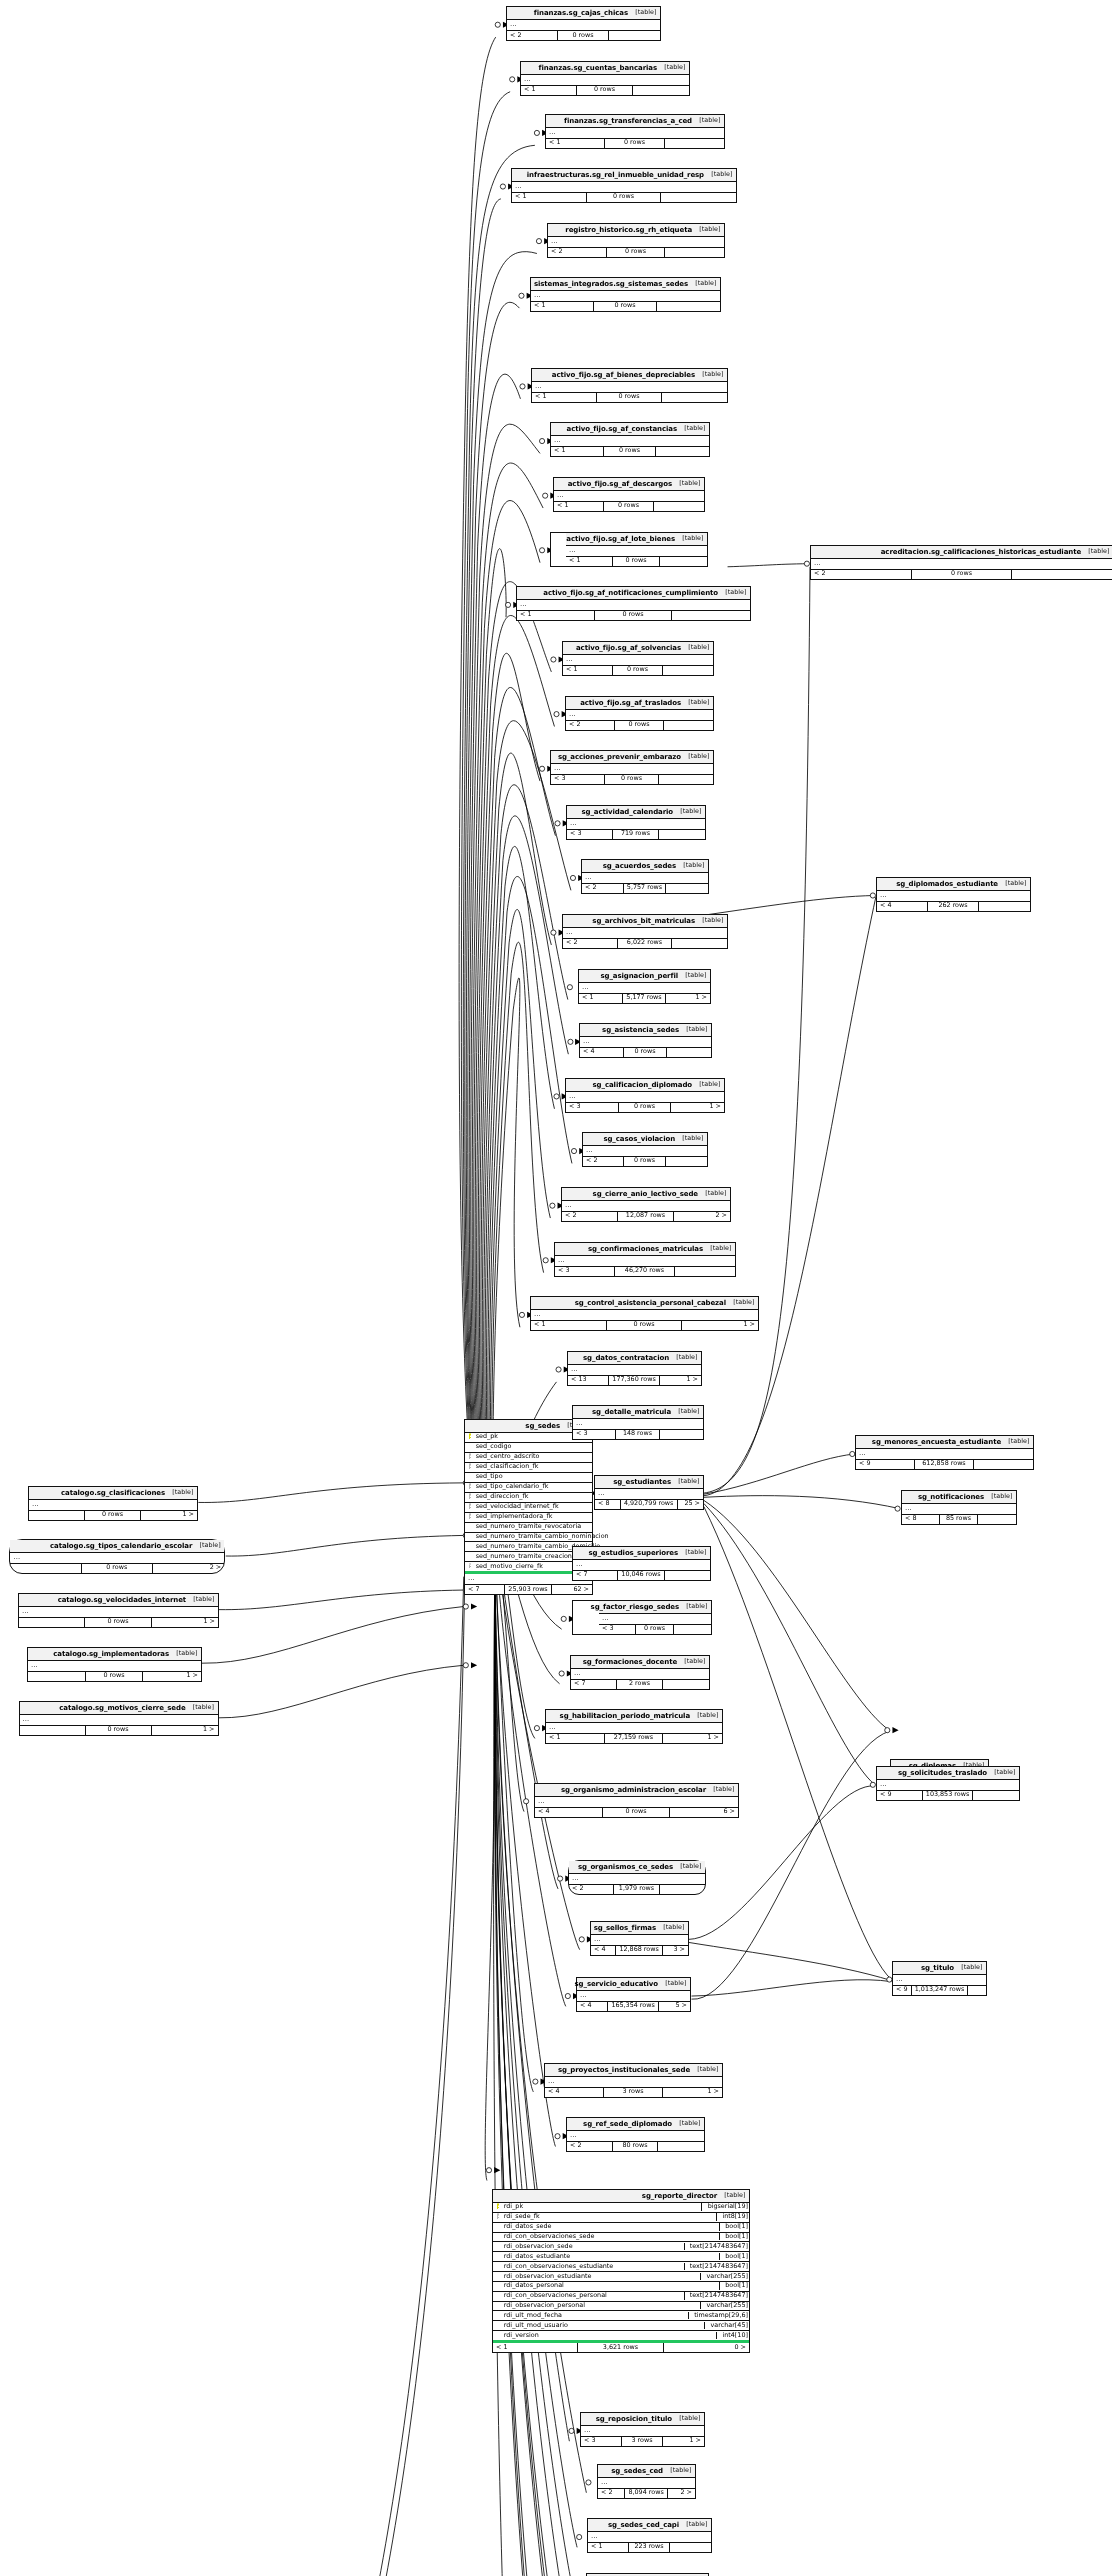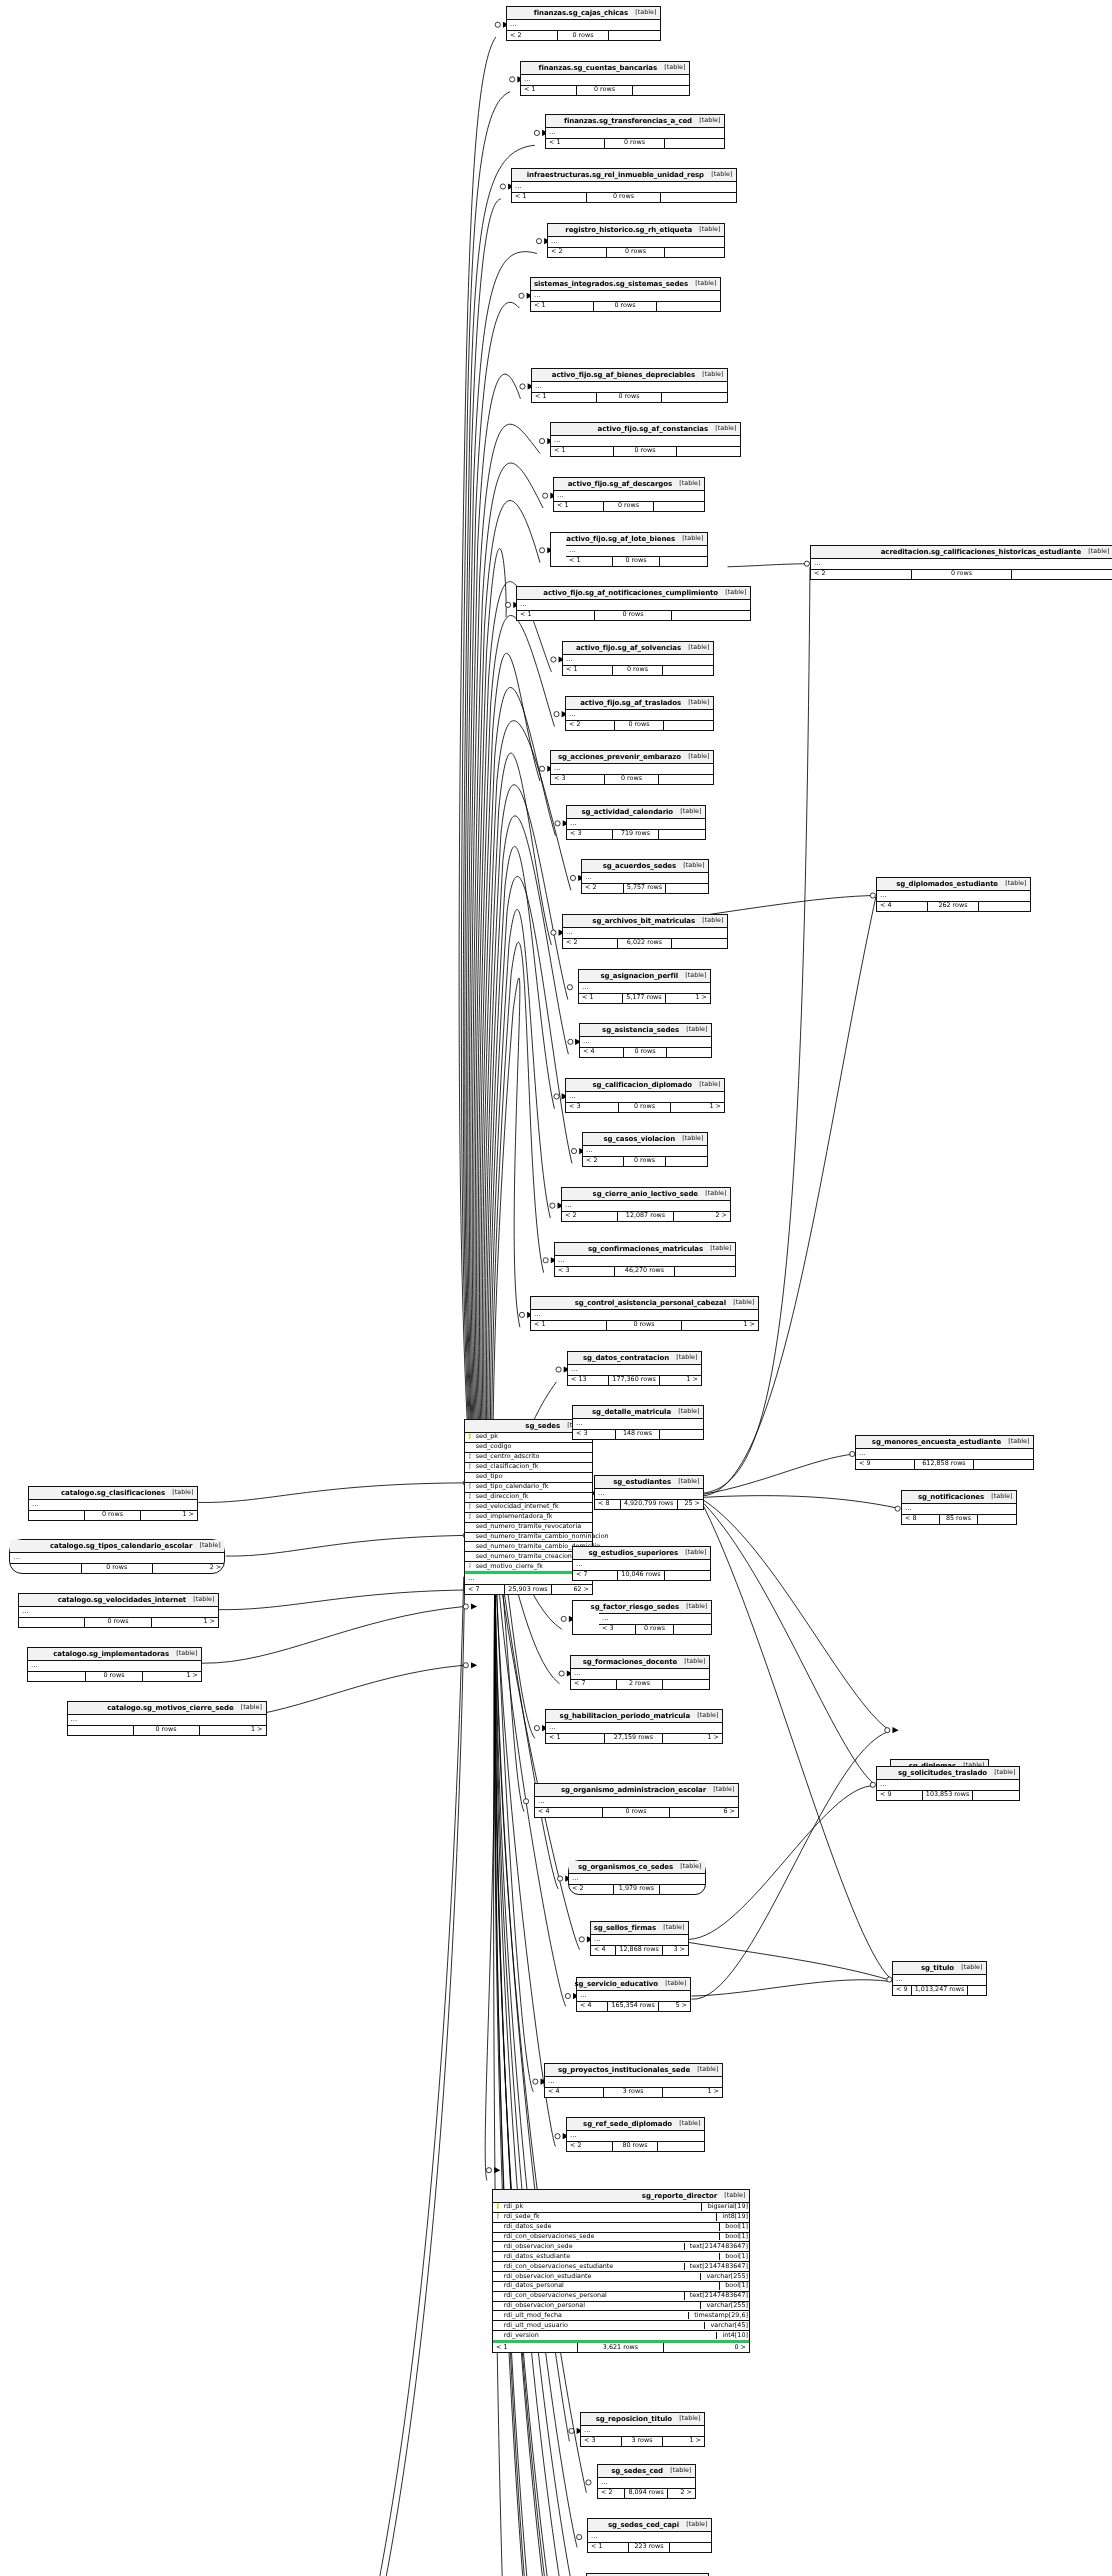"activo_fijo.sg_af_constancias" div.node { width: 191px -> 160px }
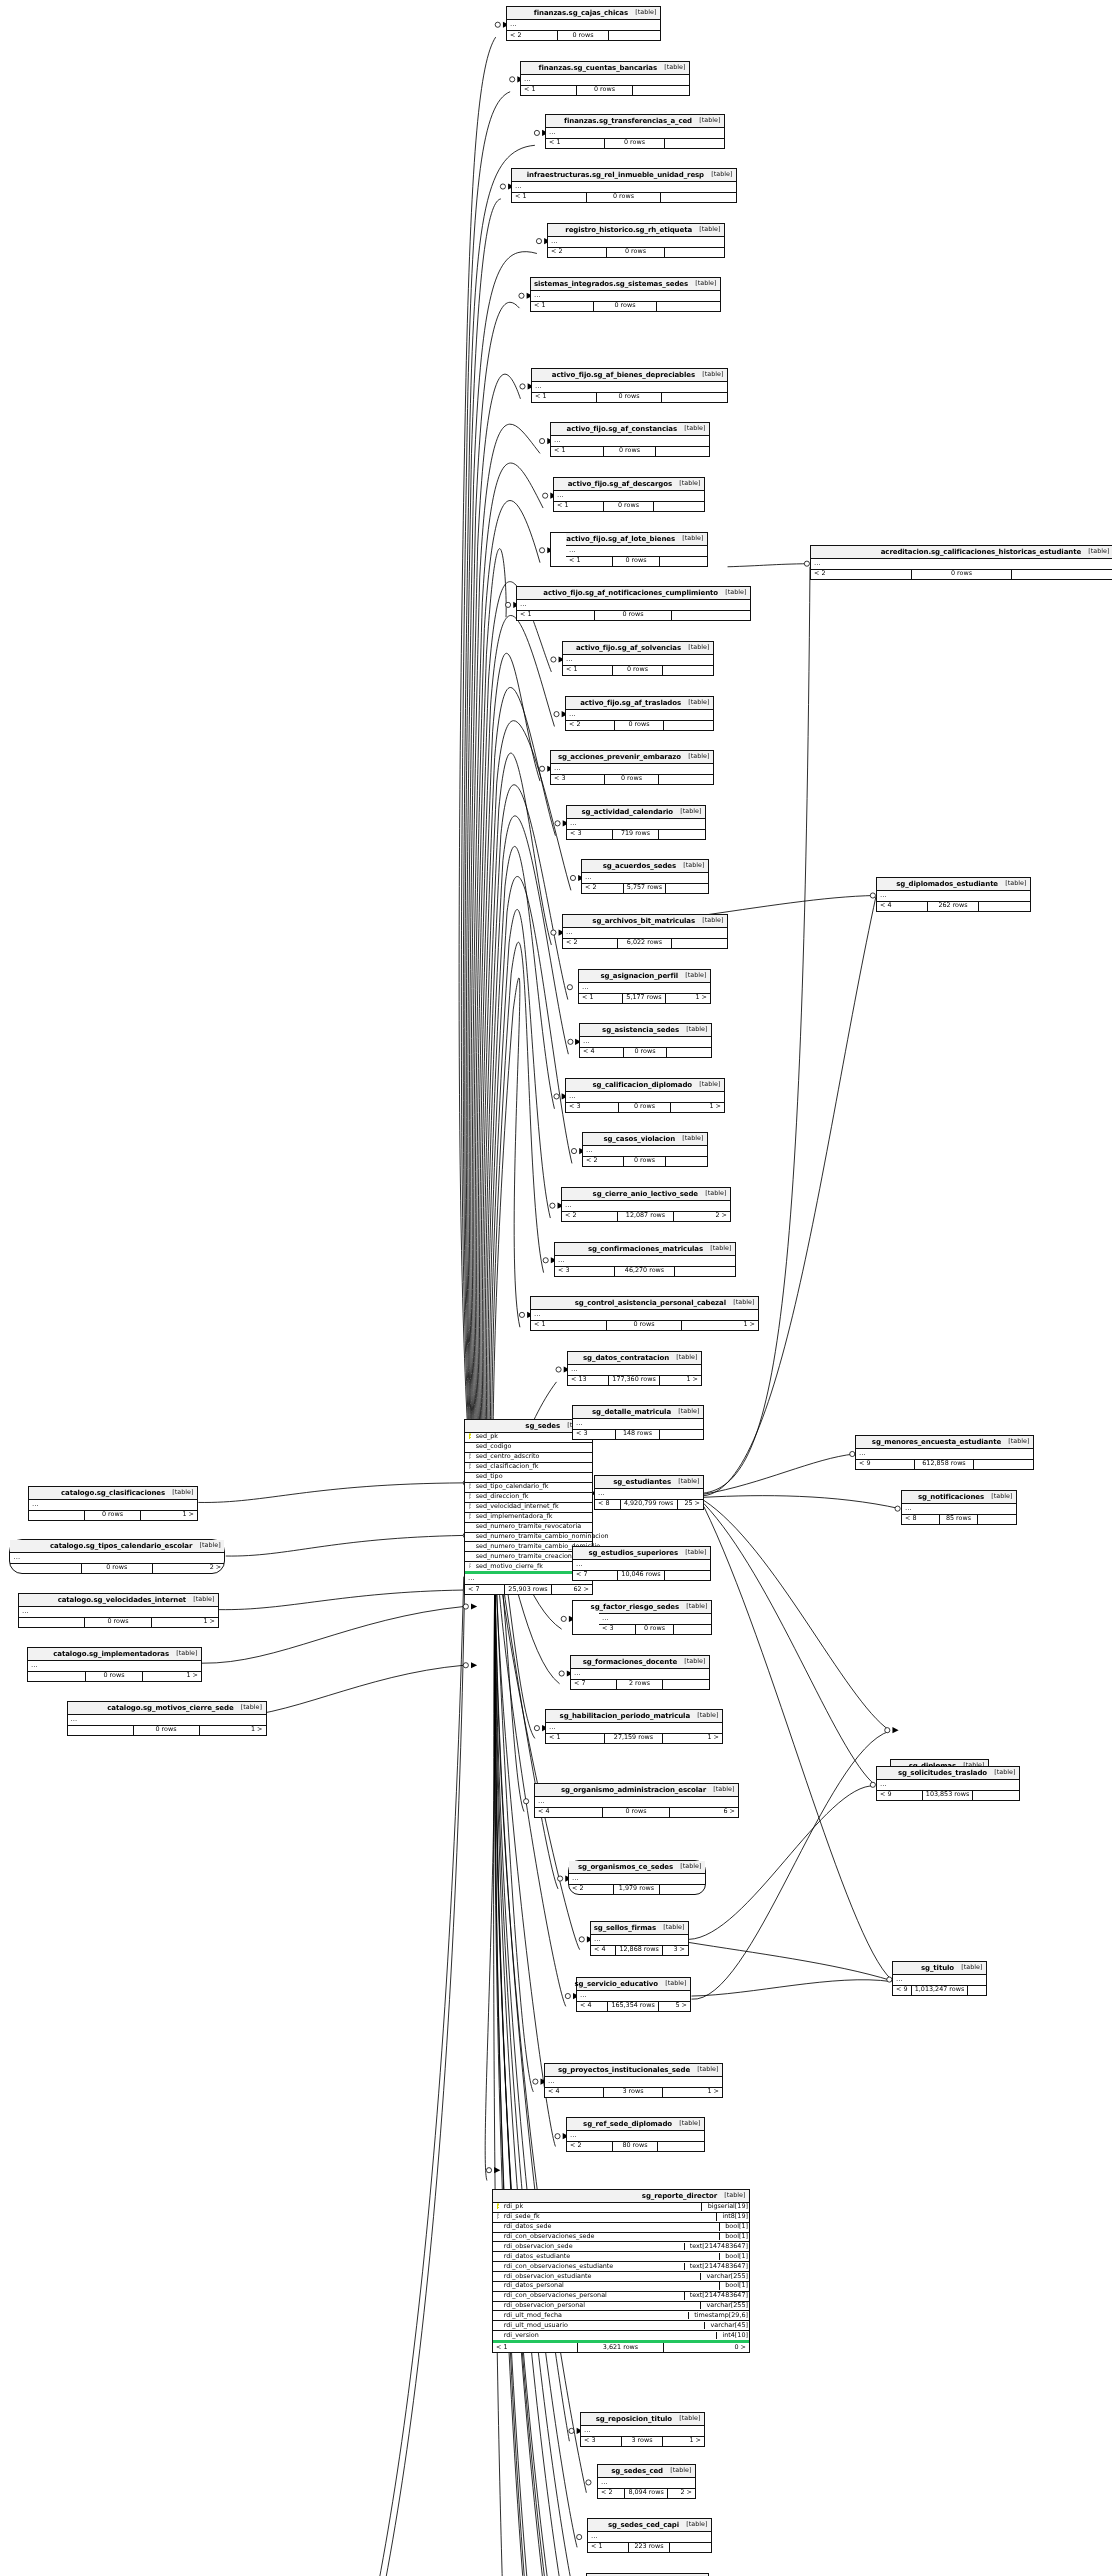"catalogo.sg_motivos_cierre_sede" div.node { margin-left: 48px -> none }
